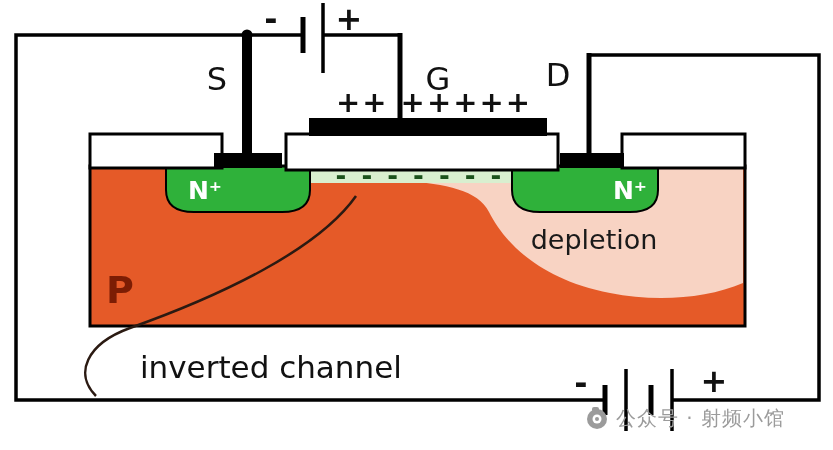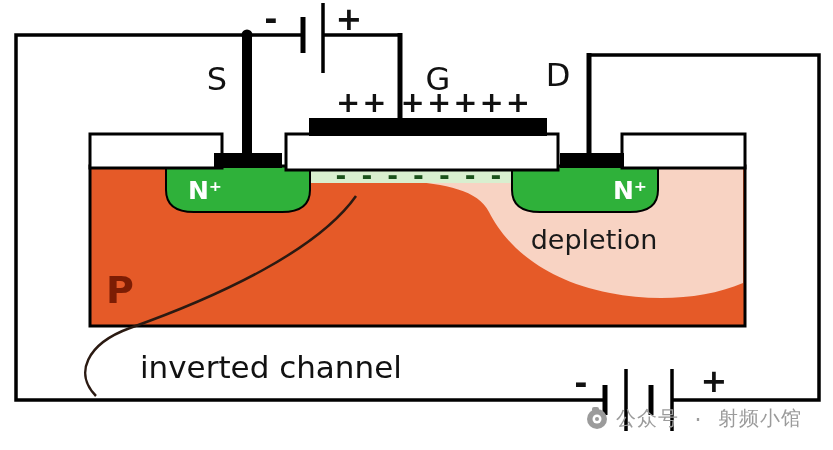"公众号 · 射频小馆" .watermark { font-family: Liberation Mono, monospace -> none }
